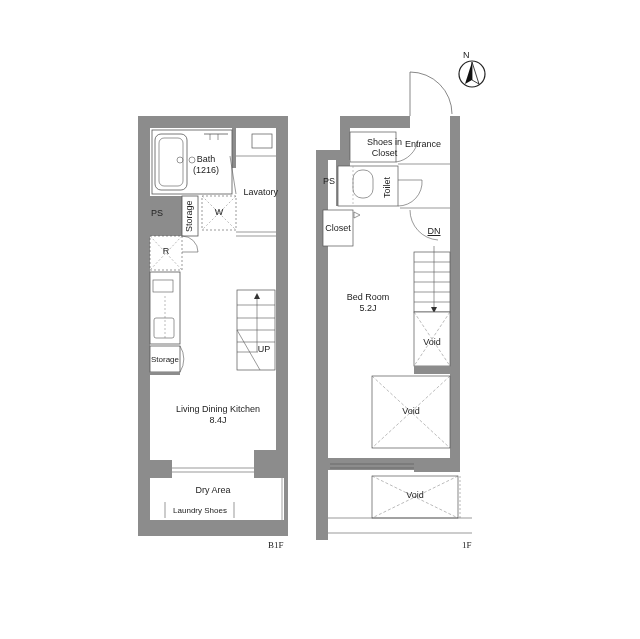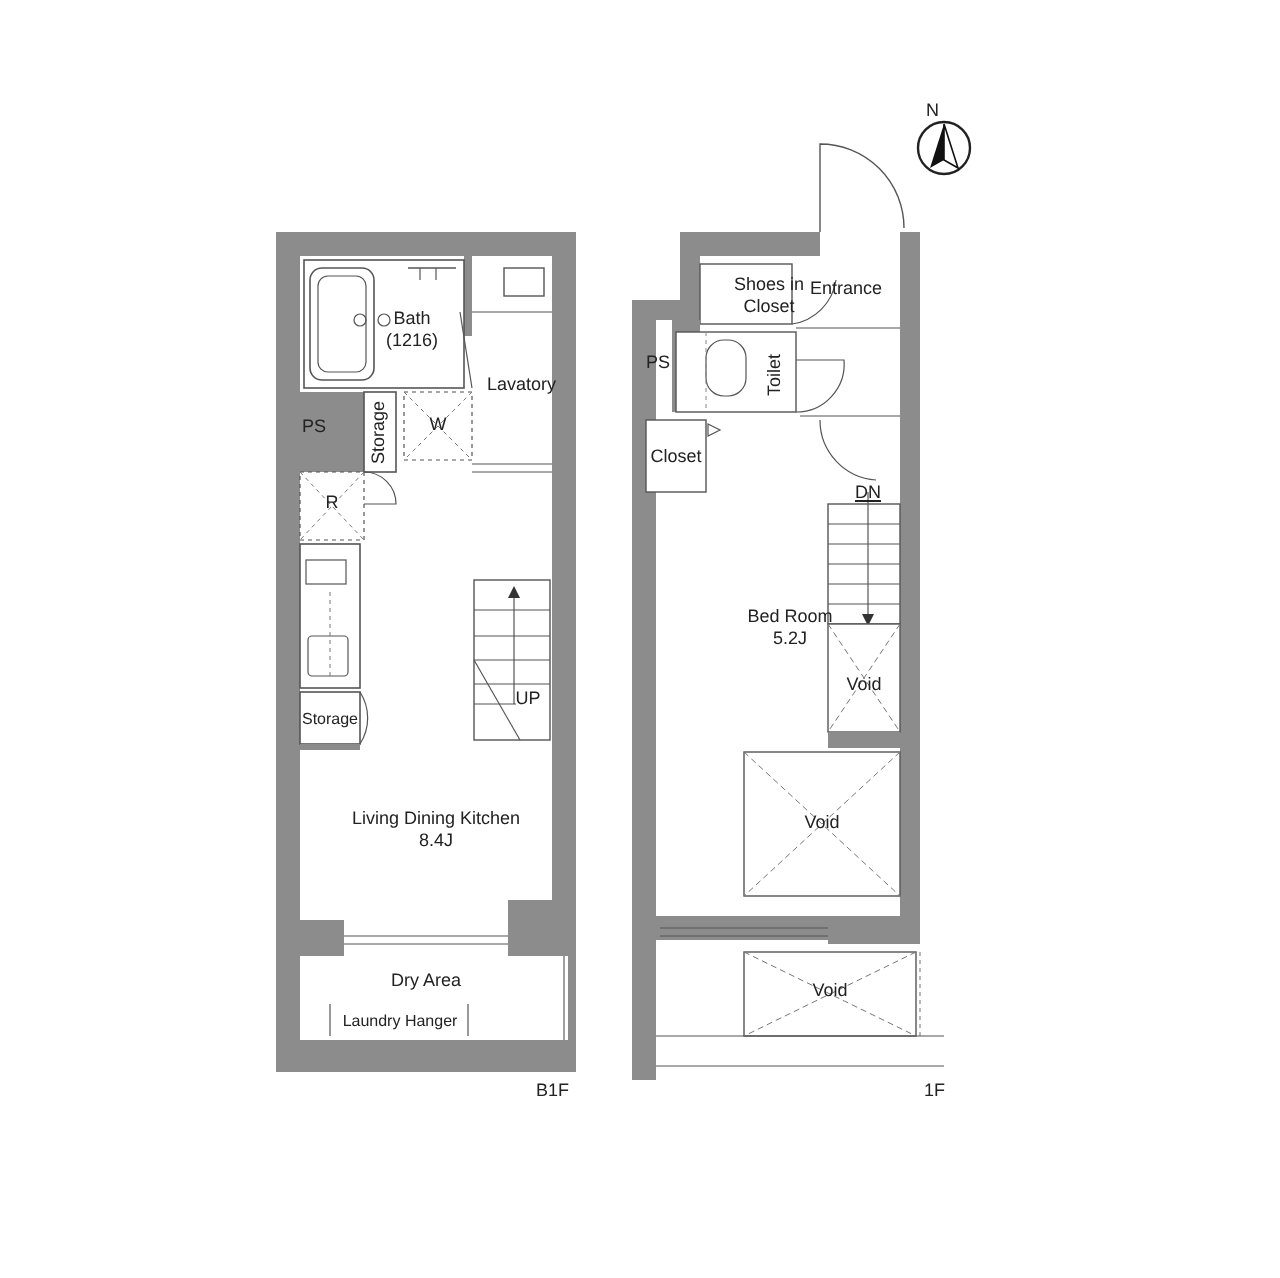"DN" div.lbl { top: 241px -> 226px }
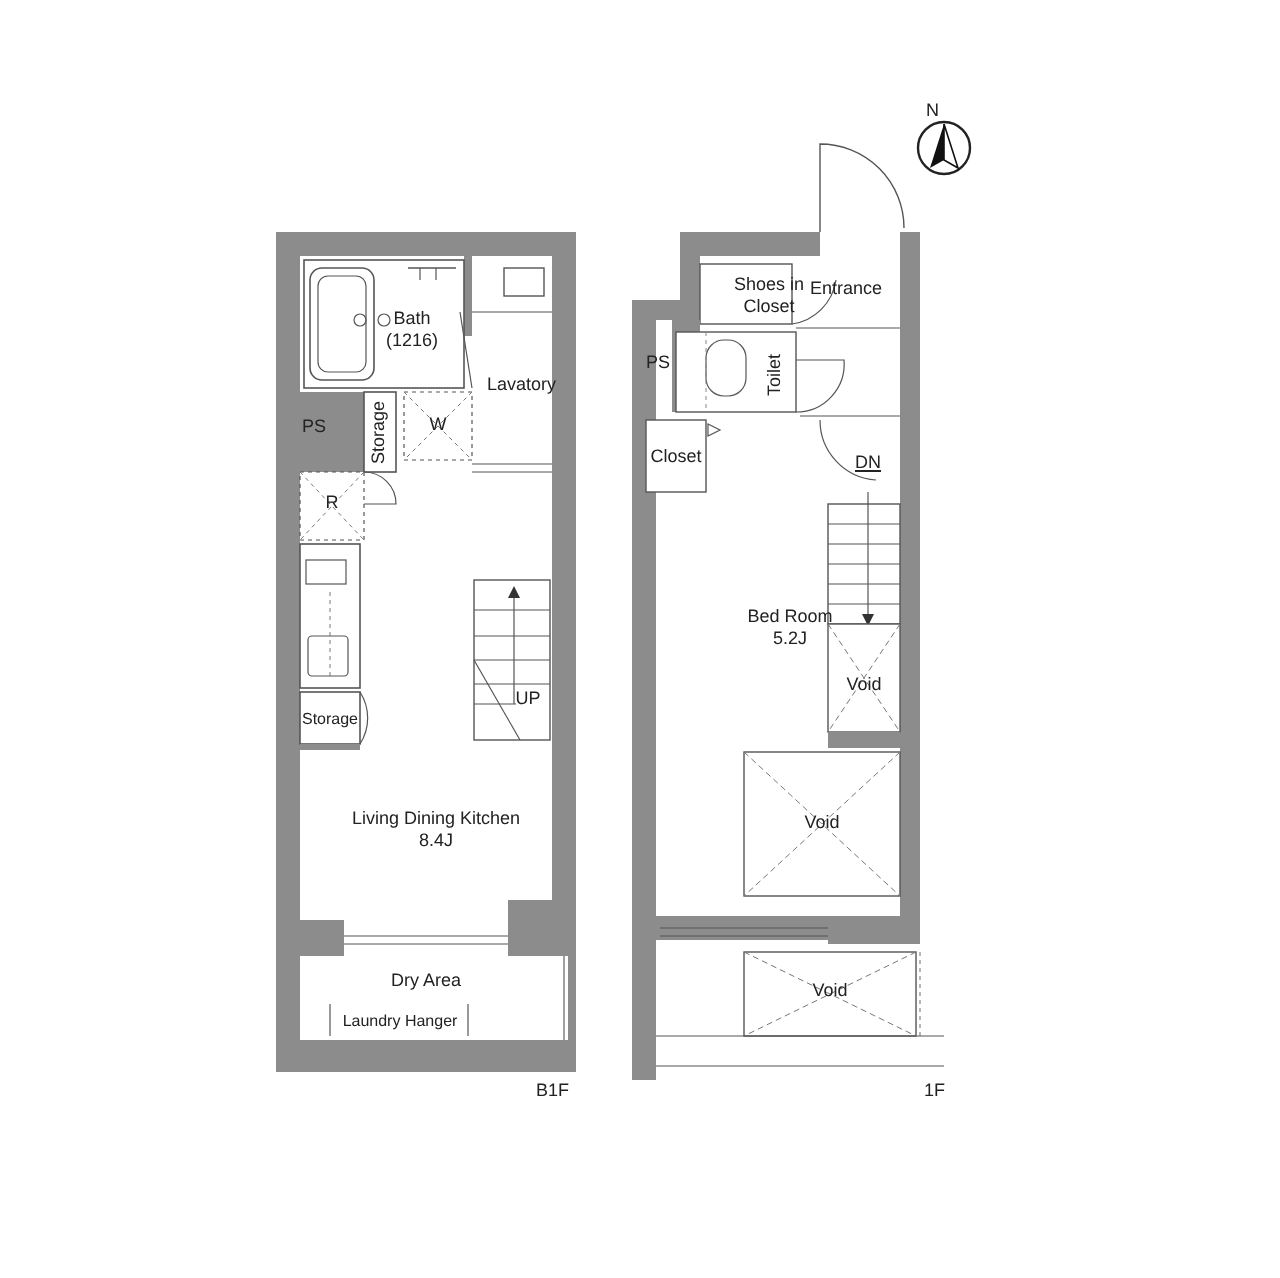"Bed Room" div.lbl { padding-left: 27px -> none; top: 303px -> 292px }
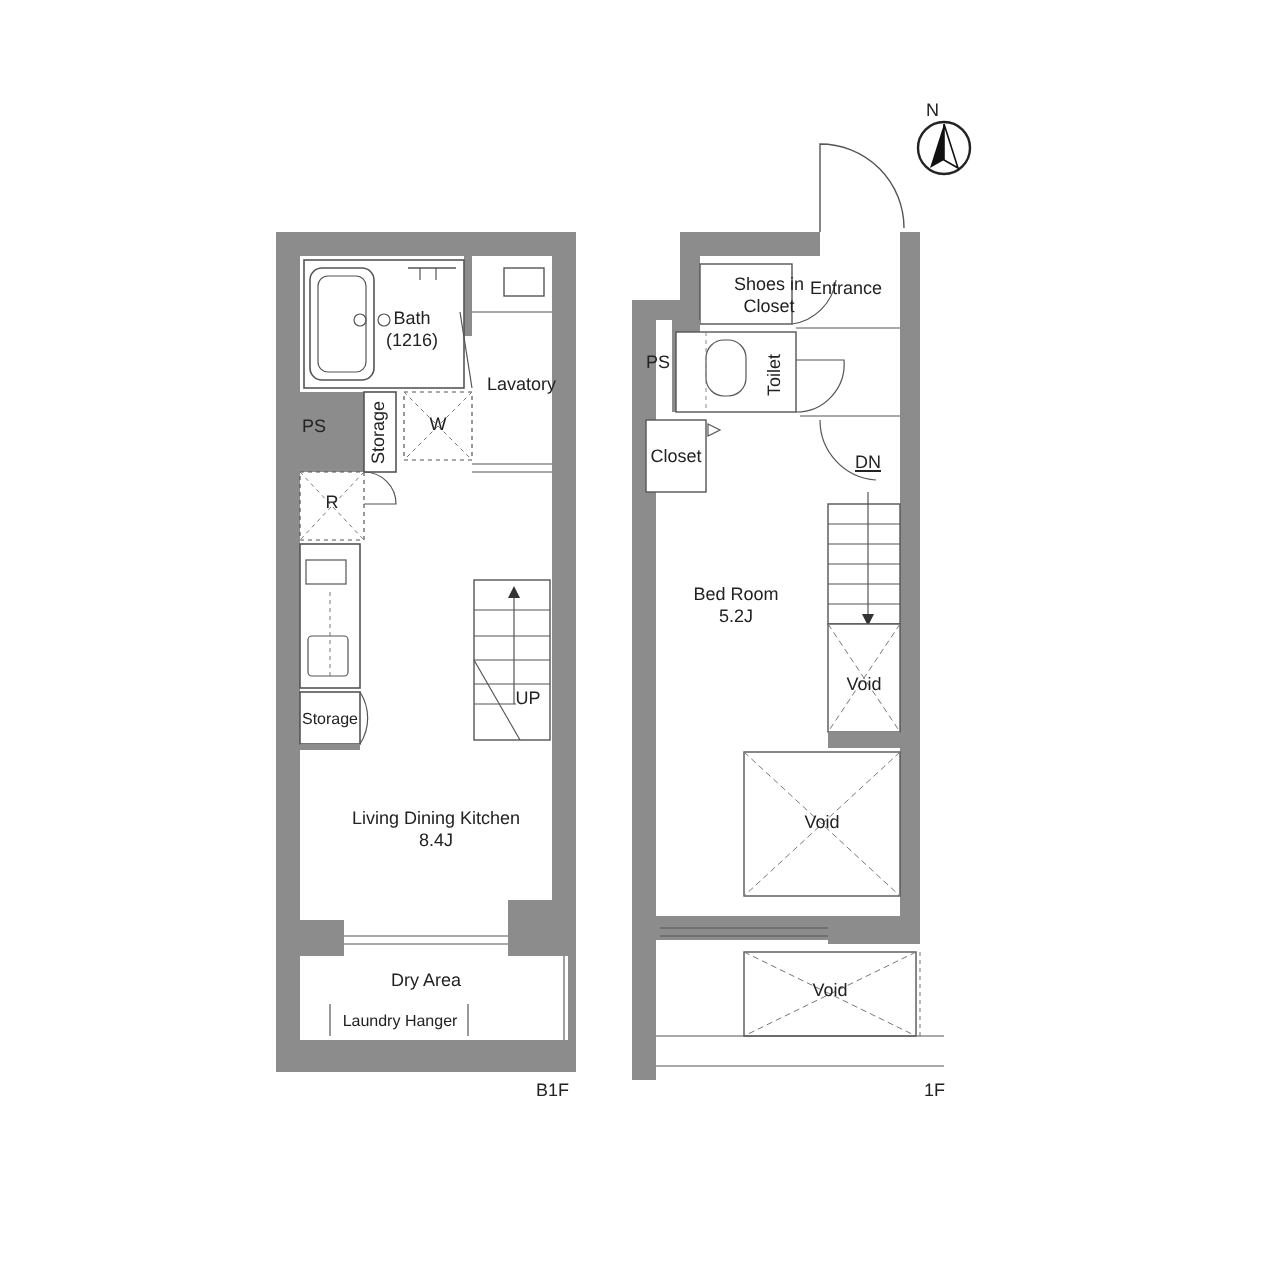"Laundry Hanger" div.lbl { text: Hanger -> Shoes }
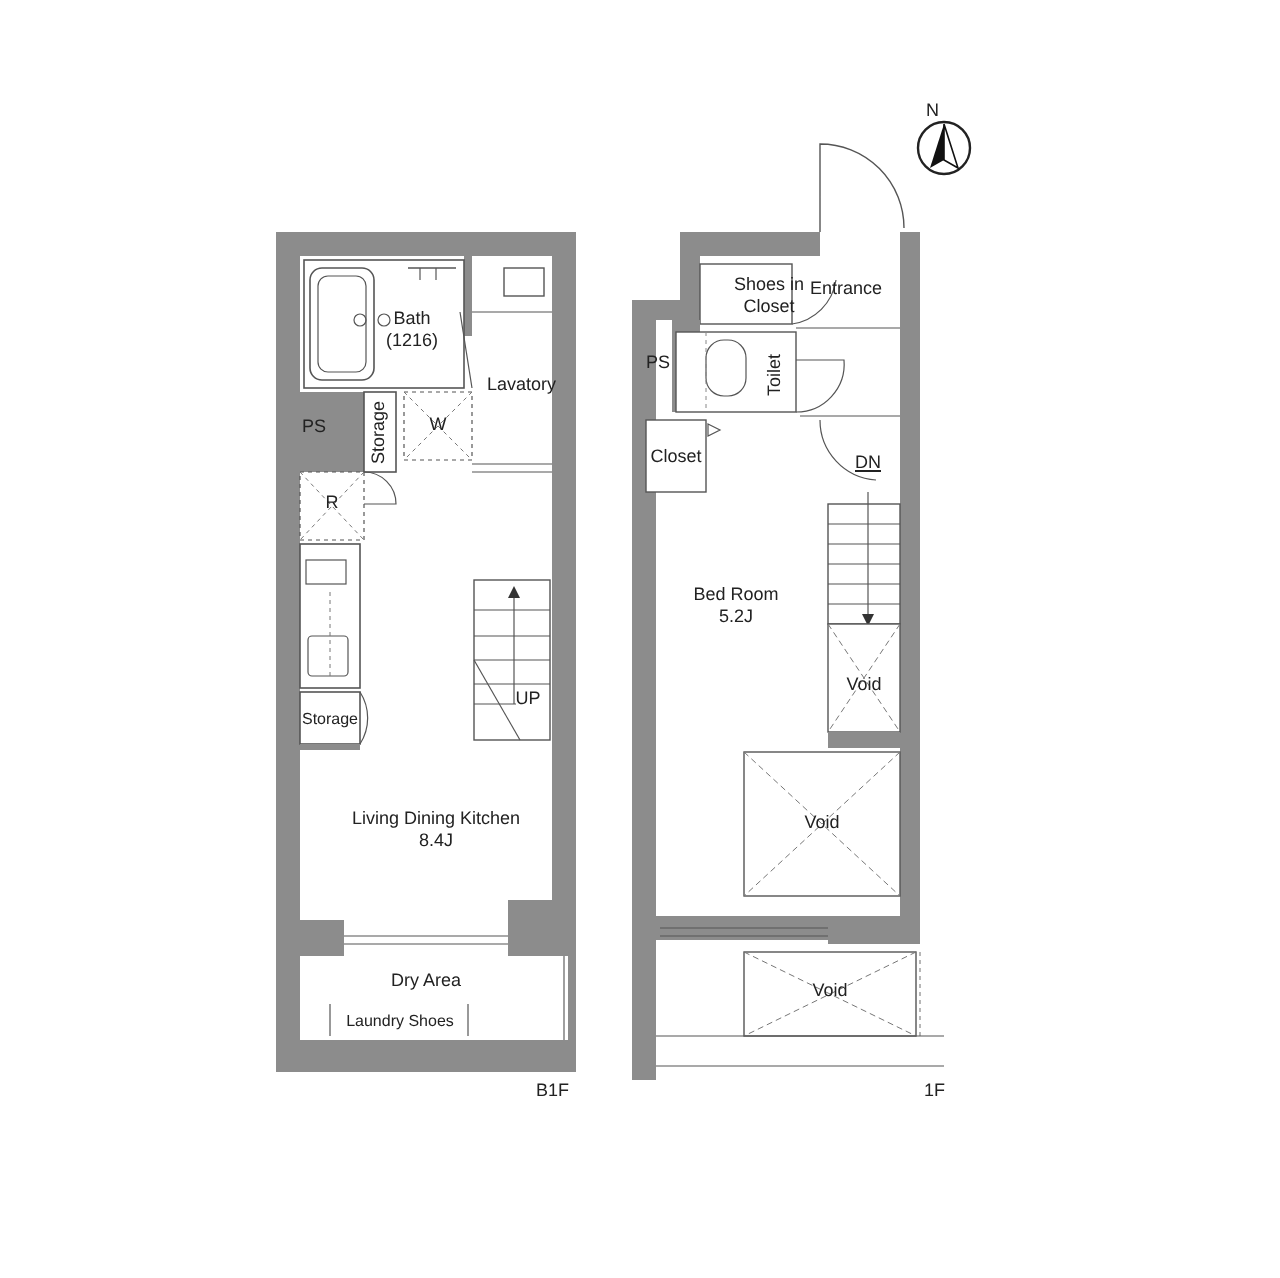"B1F" .floor-tag { font-family: none -> Liberation Serif, serif }
